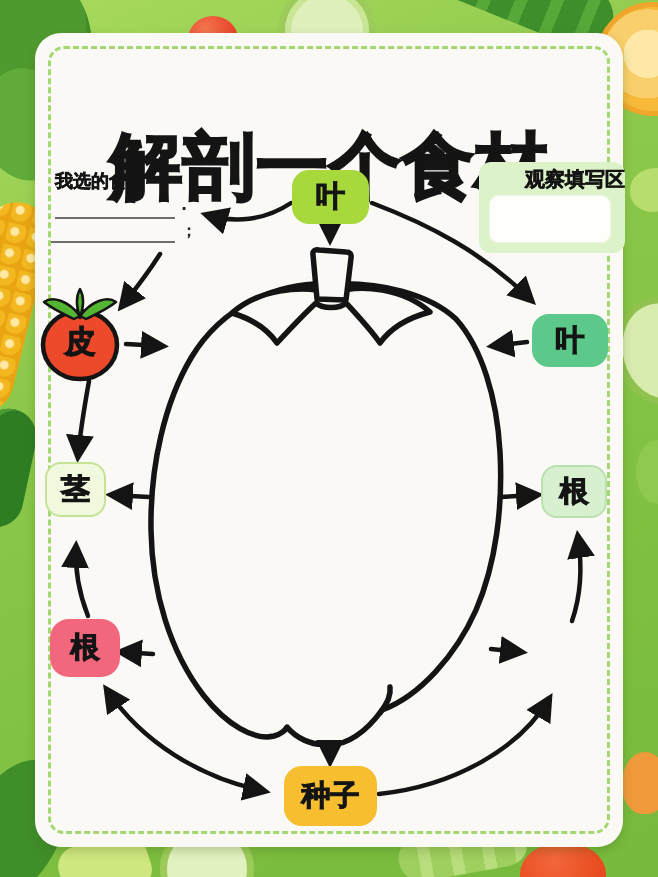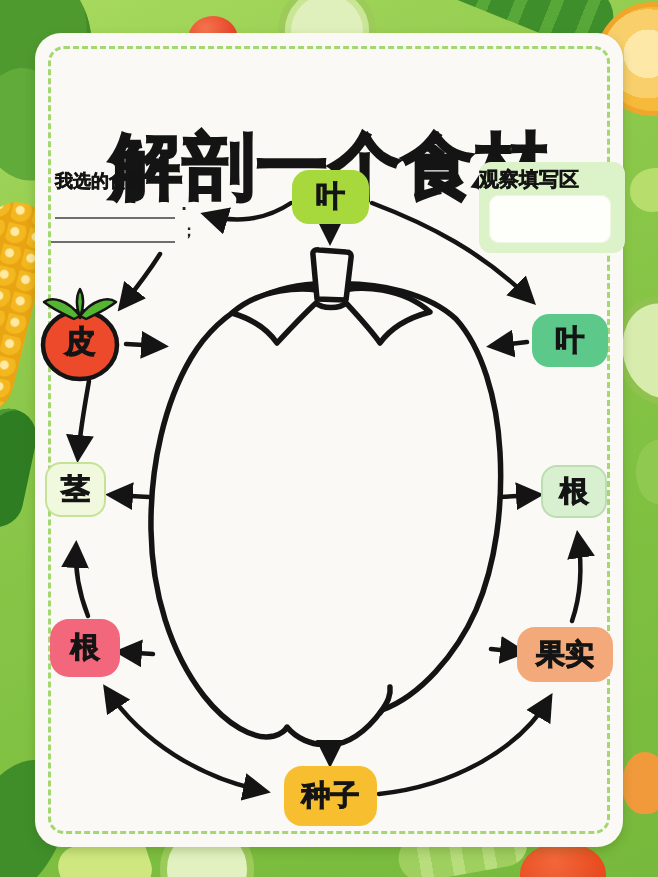"观察填写区" .obs-label { text-align: left -> right }
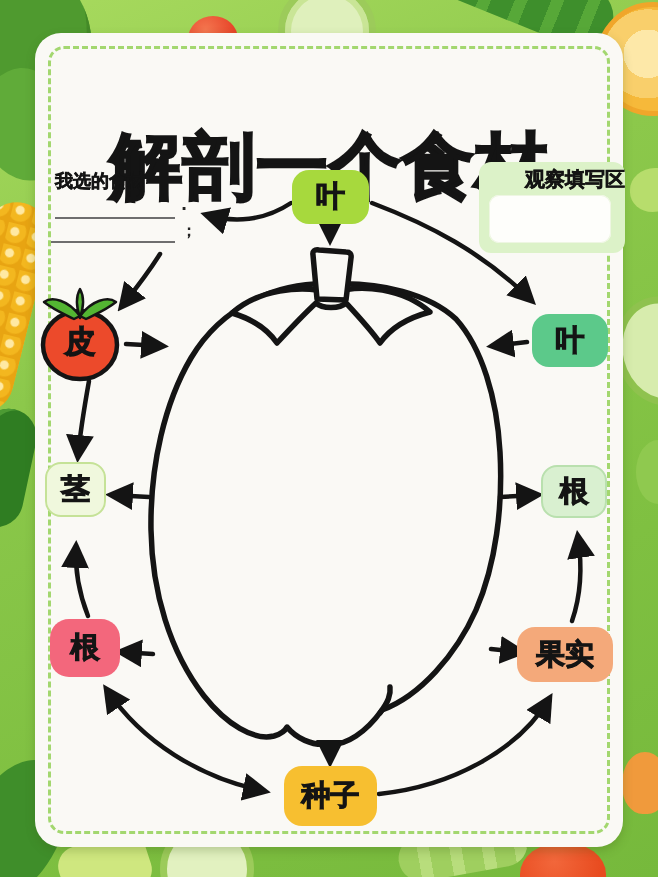"果实" div.badge { html: <div>果实</div> -> none }
